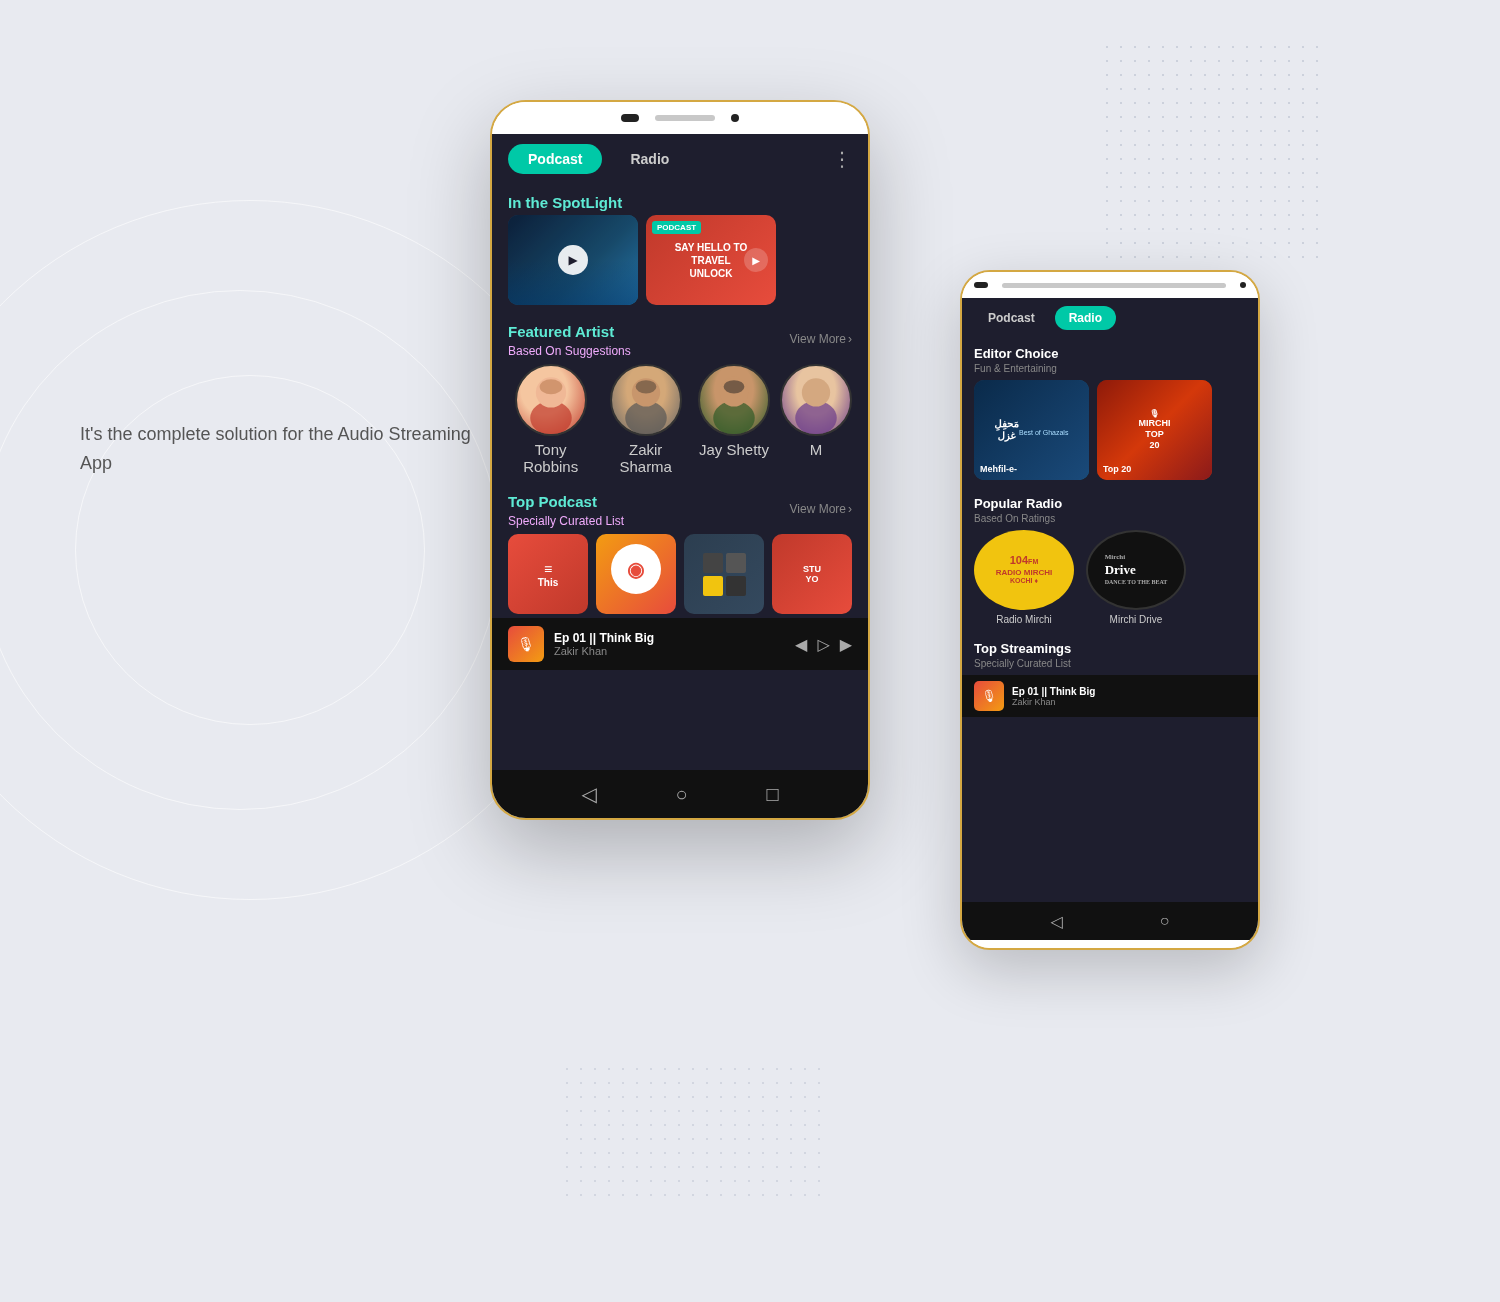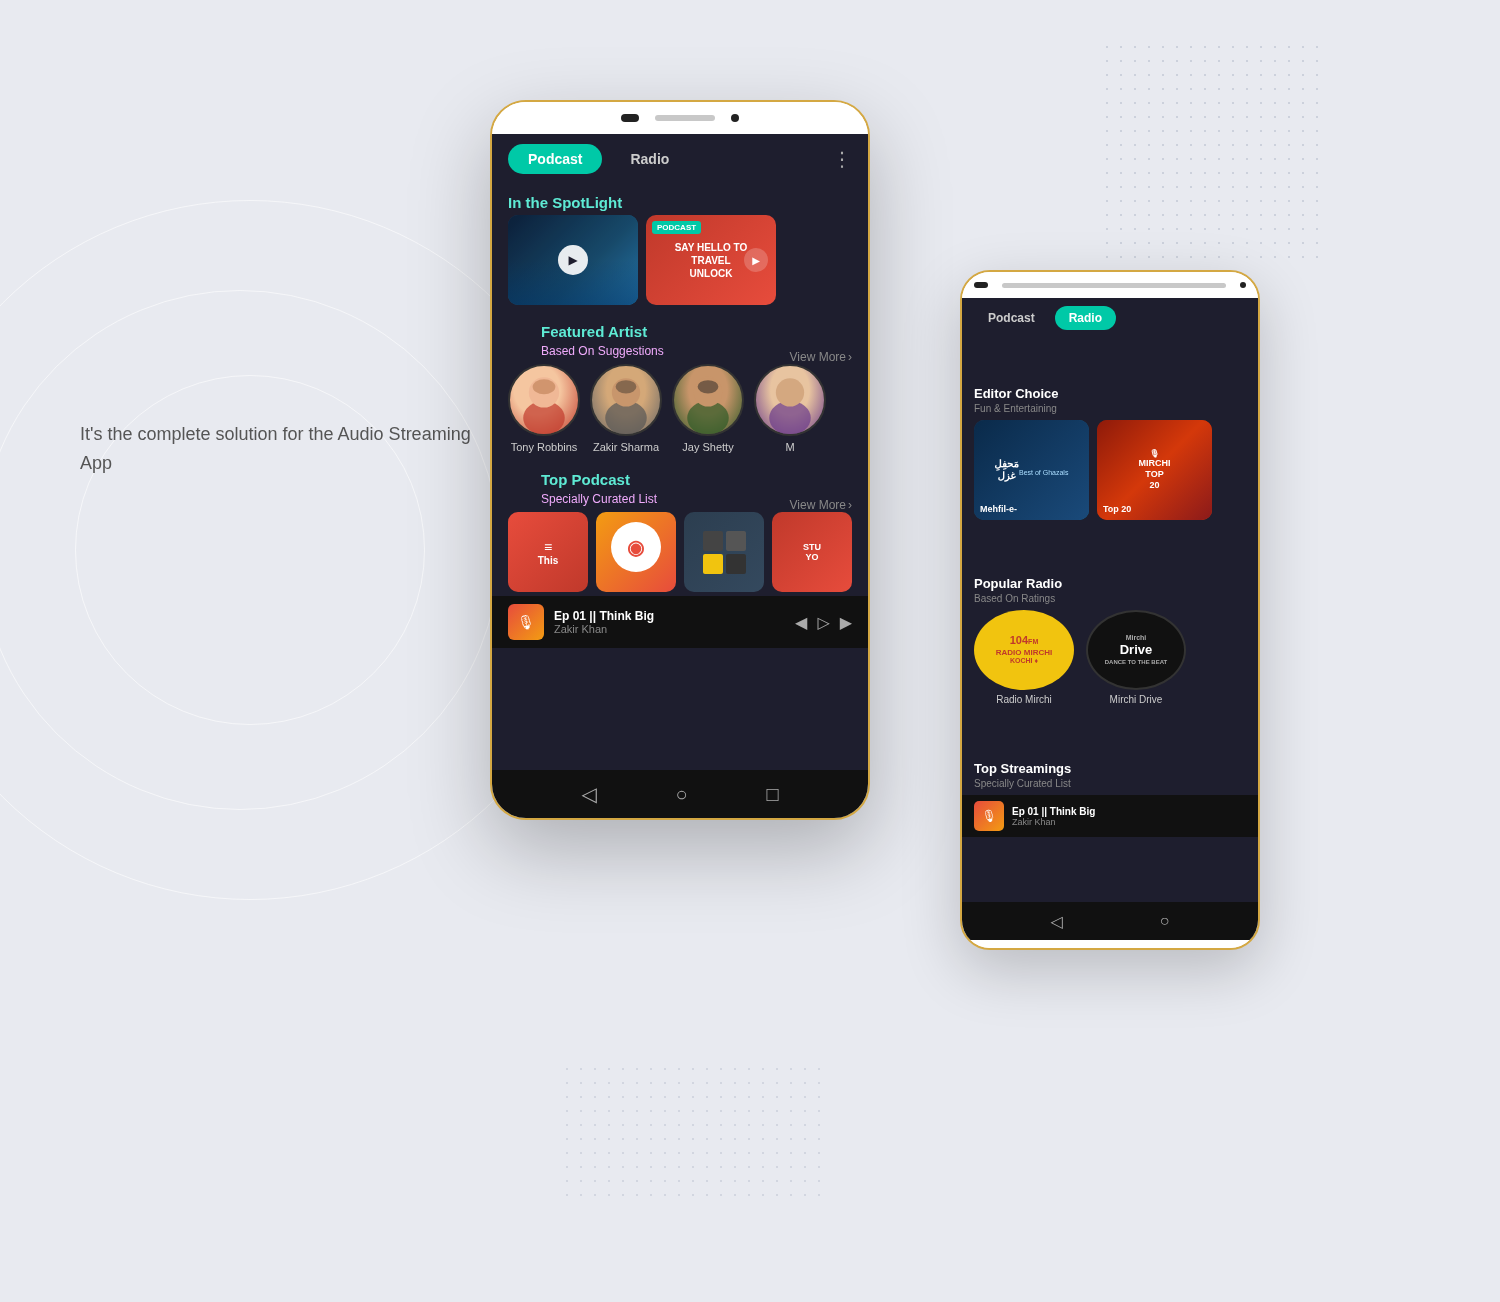"Featured Artist" .section-header { align-items: flex-end -> center; padding-left: 33px -> none }
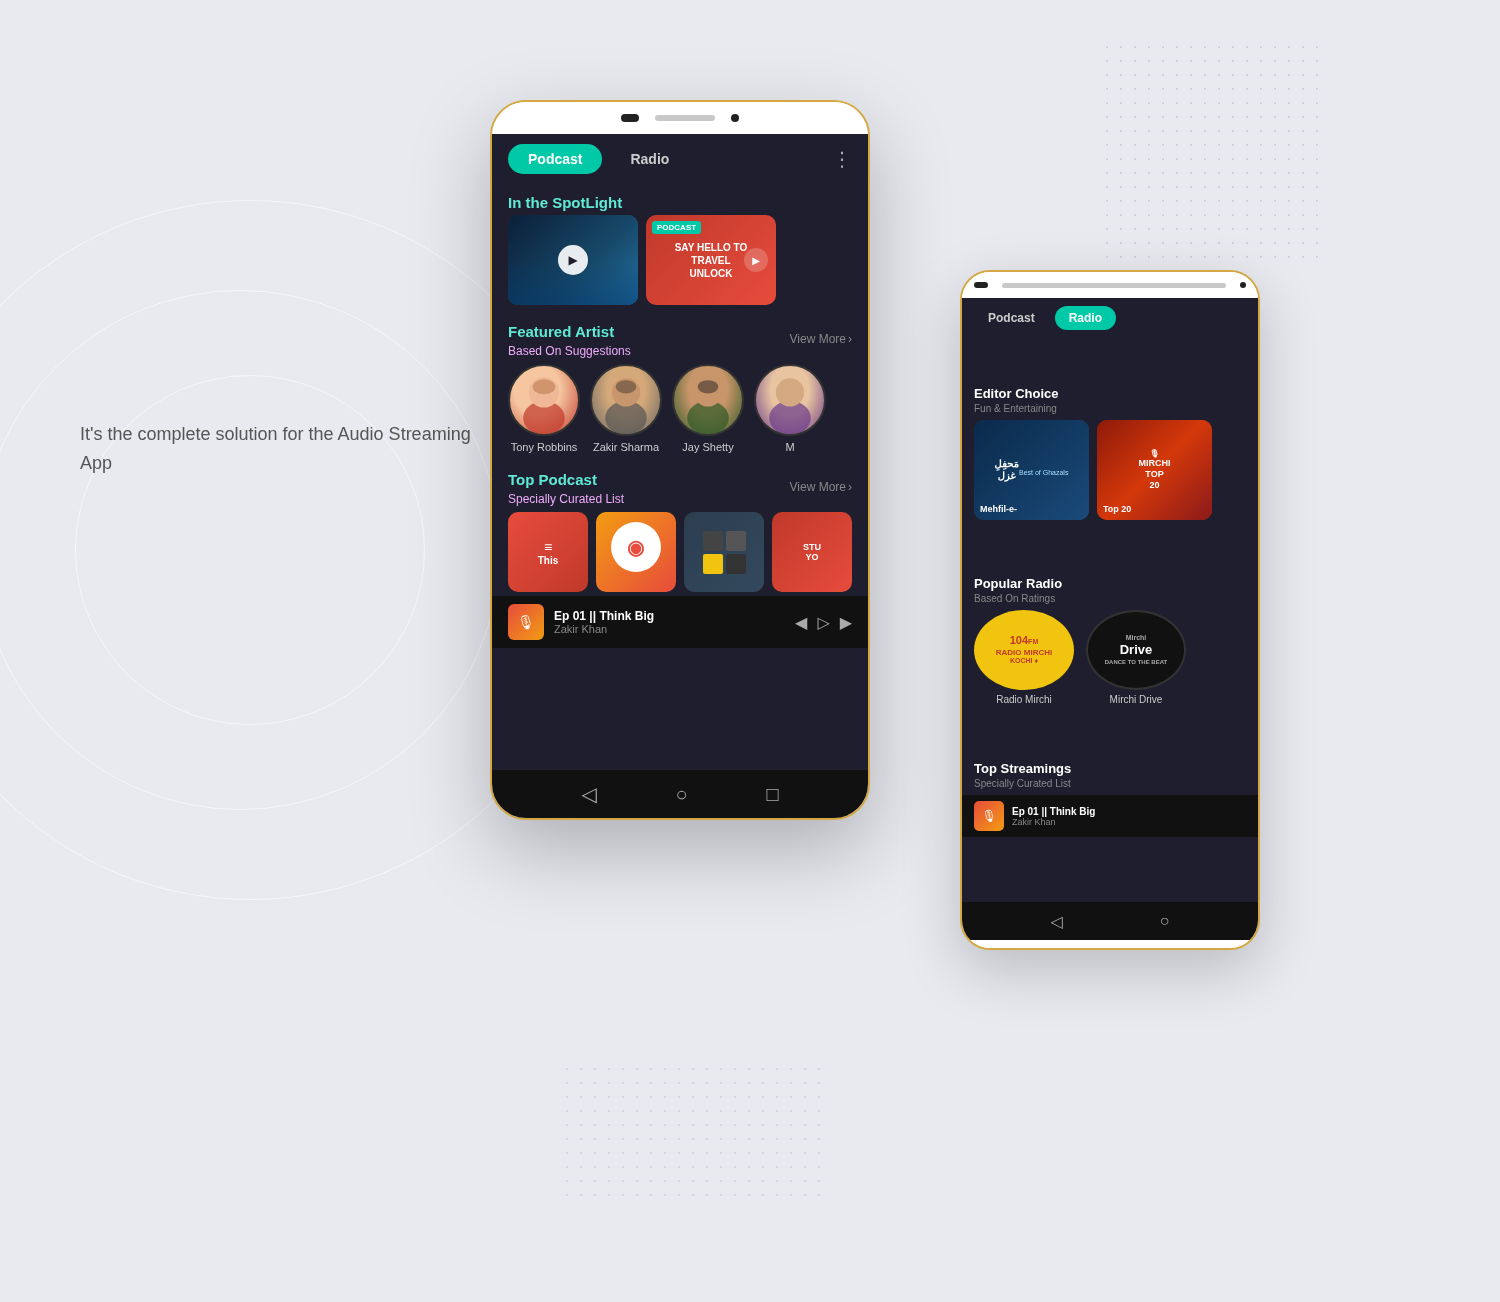"Editor Choice" .p2-section-title { margin-top: 40px -> none }
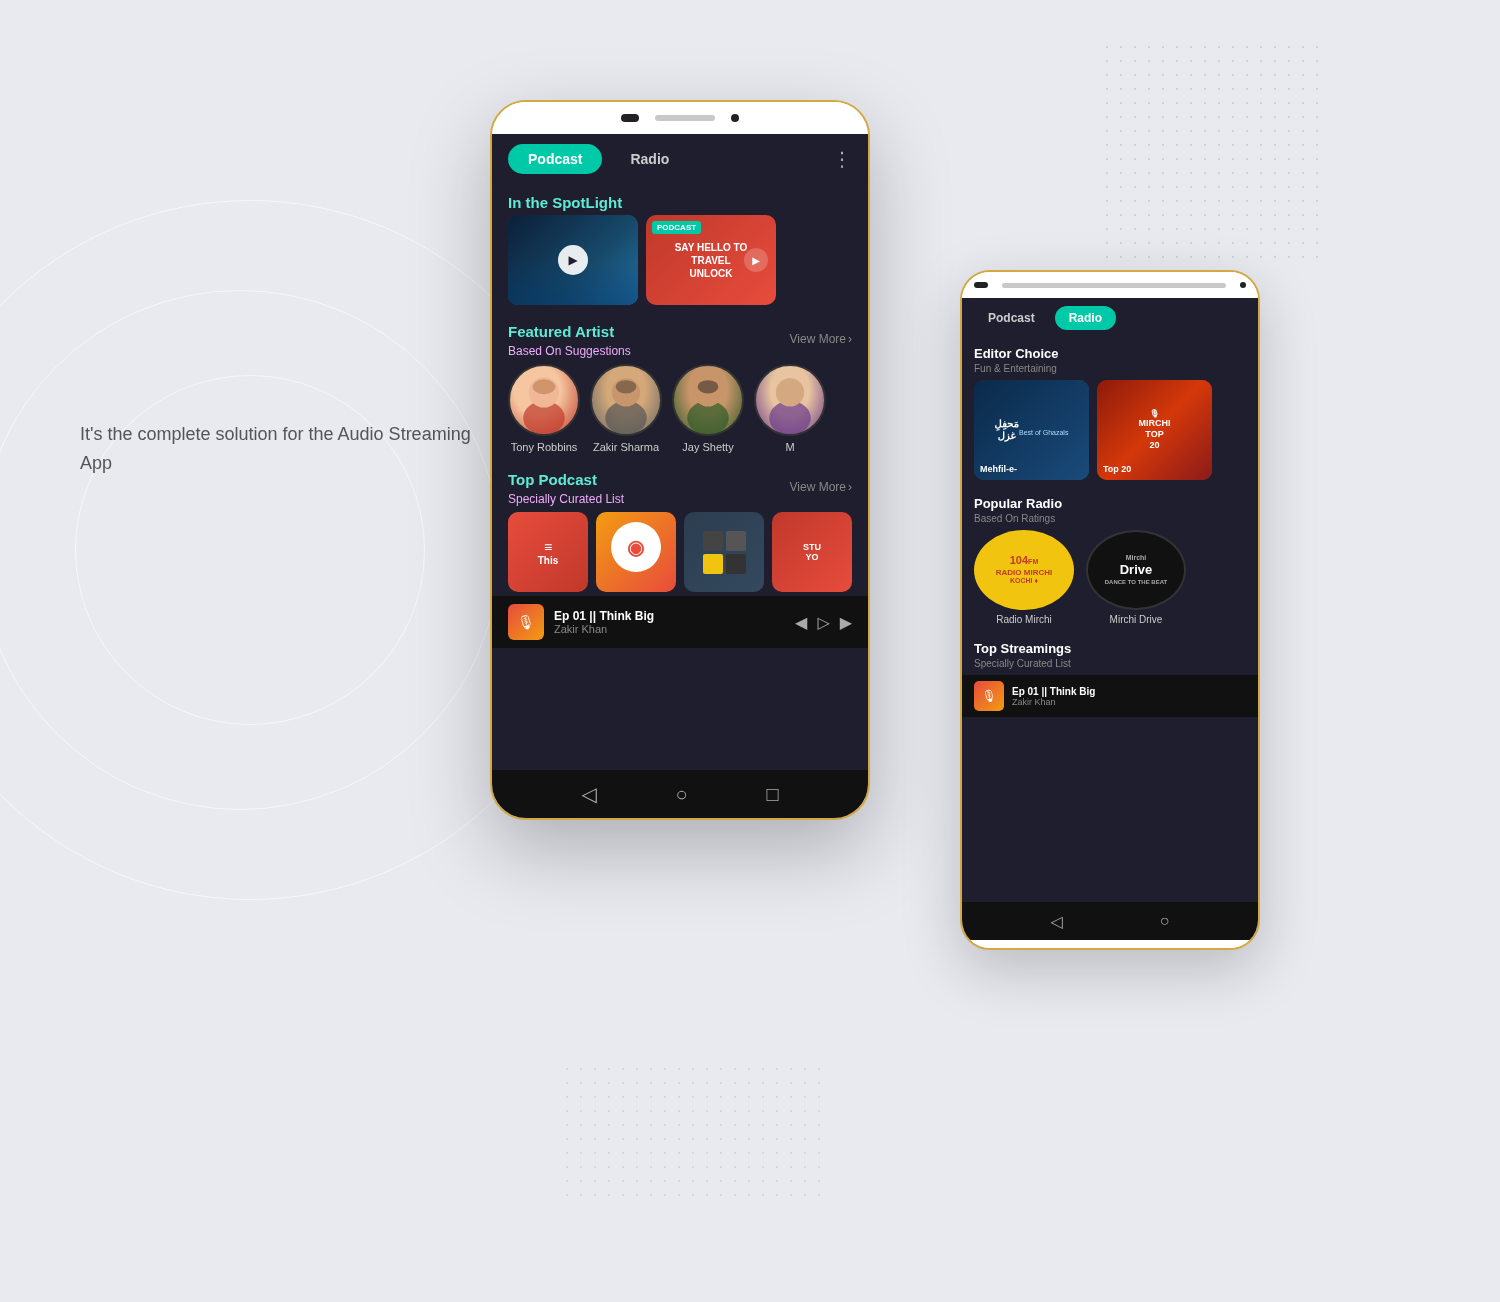"Tony Robbins" .artist-name { font-size: 11px -> 15px }
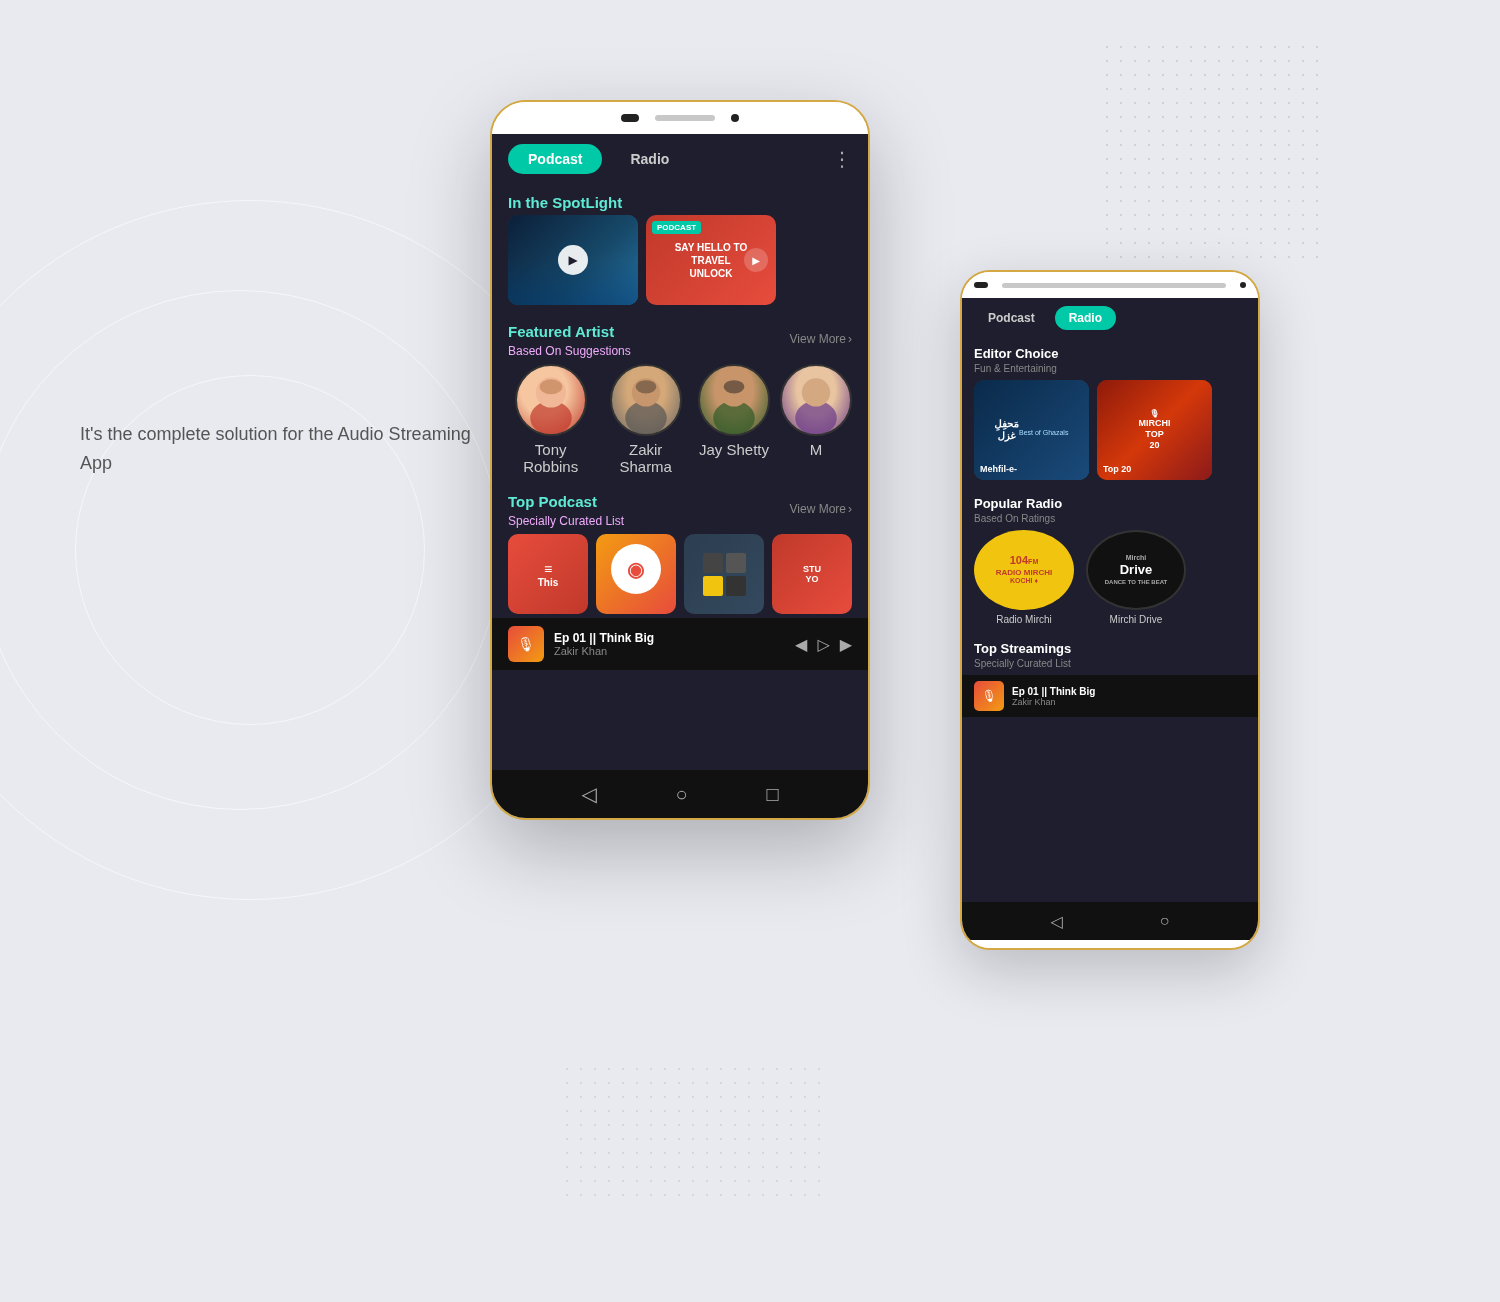"Drive" div { font-family: none -> Liberation Serif, serif; text-align: center -> left }
